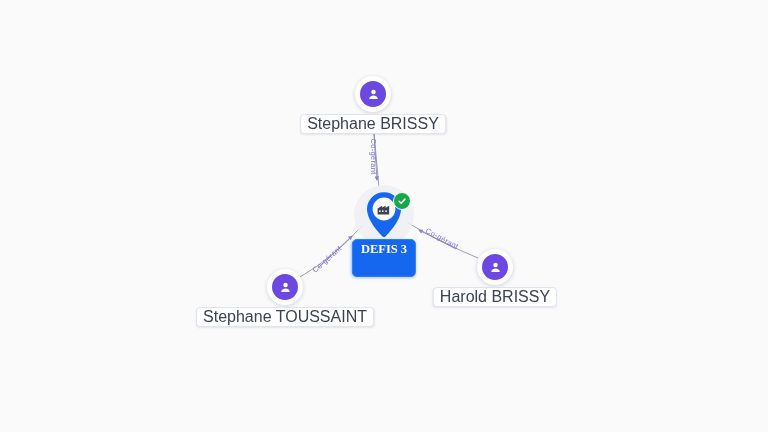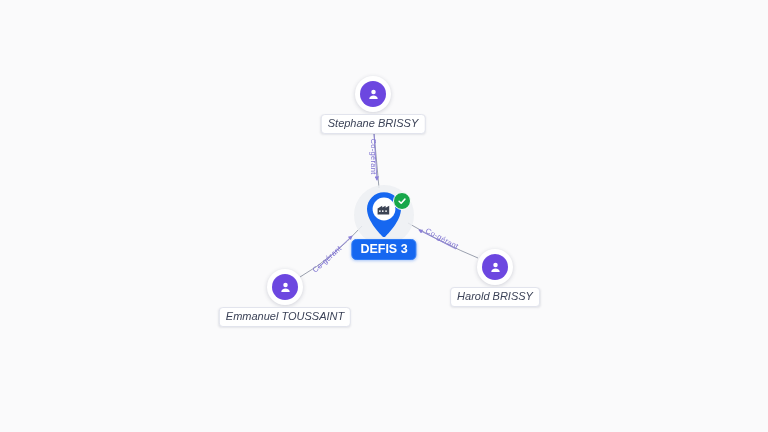"Stephane BRISSY" .node-label { font-size: 11px -> 16px; font-style: italic -> none }
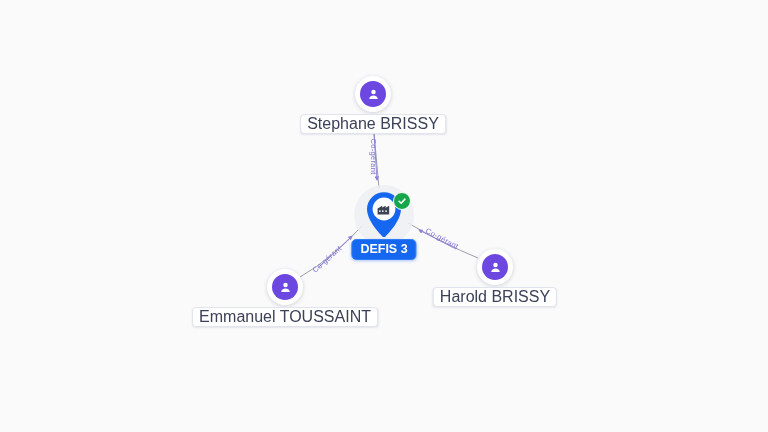"DEFIS 3" .company-label { font-family: none -> Liberation Serif, serif; padding: 2px 8px 3px 8px -> 2px 8px 20px 8px }
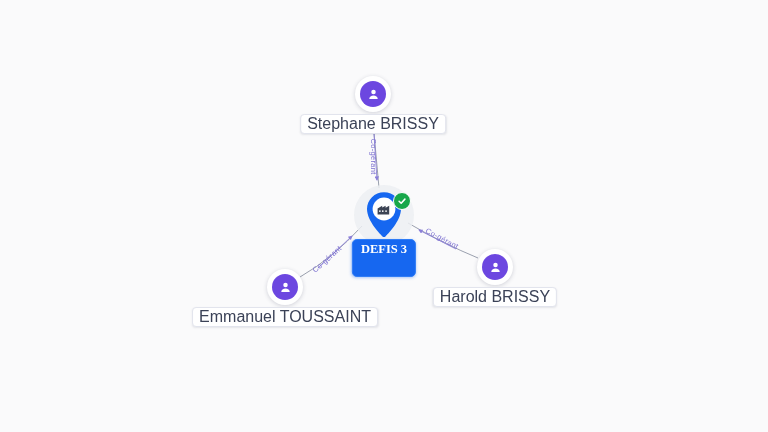"Emmanuel TOUSSAINT" div.node-label { text: Emmanuel -> Stephane }
